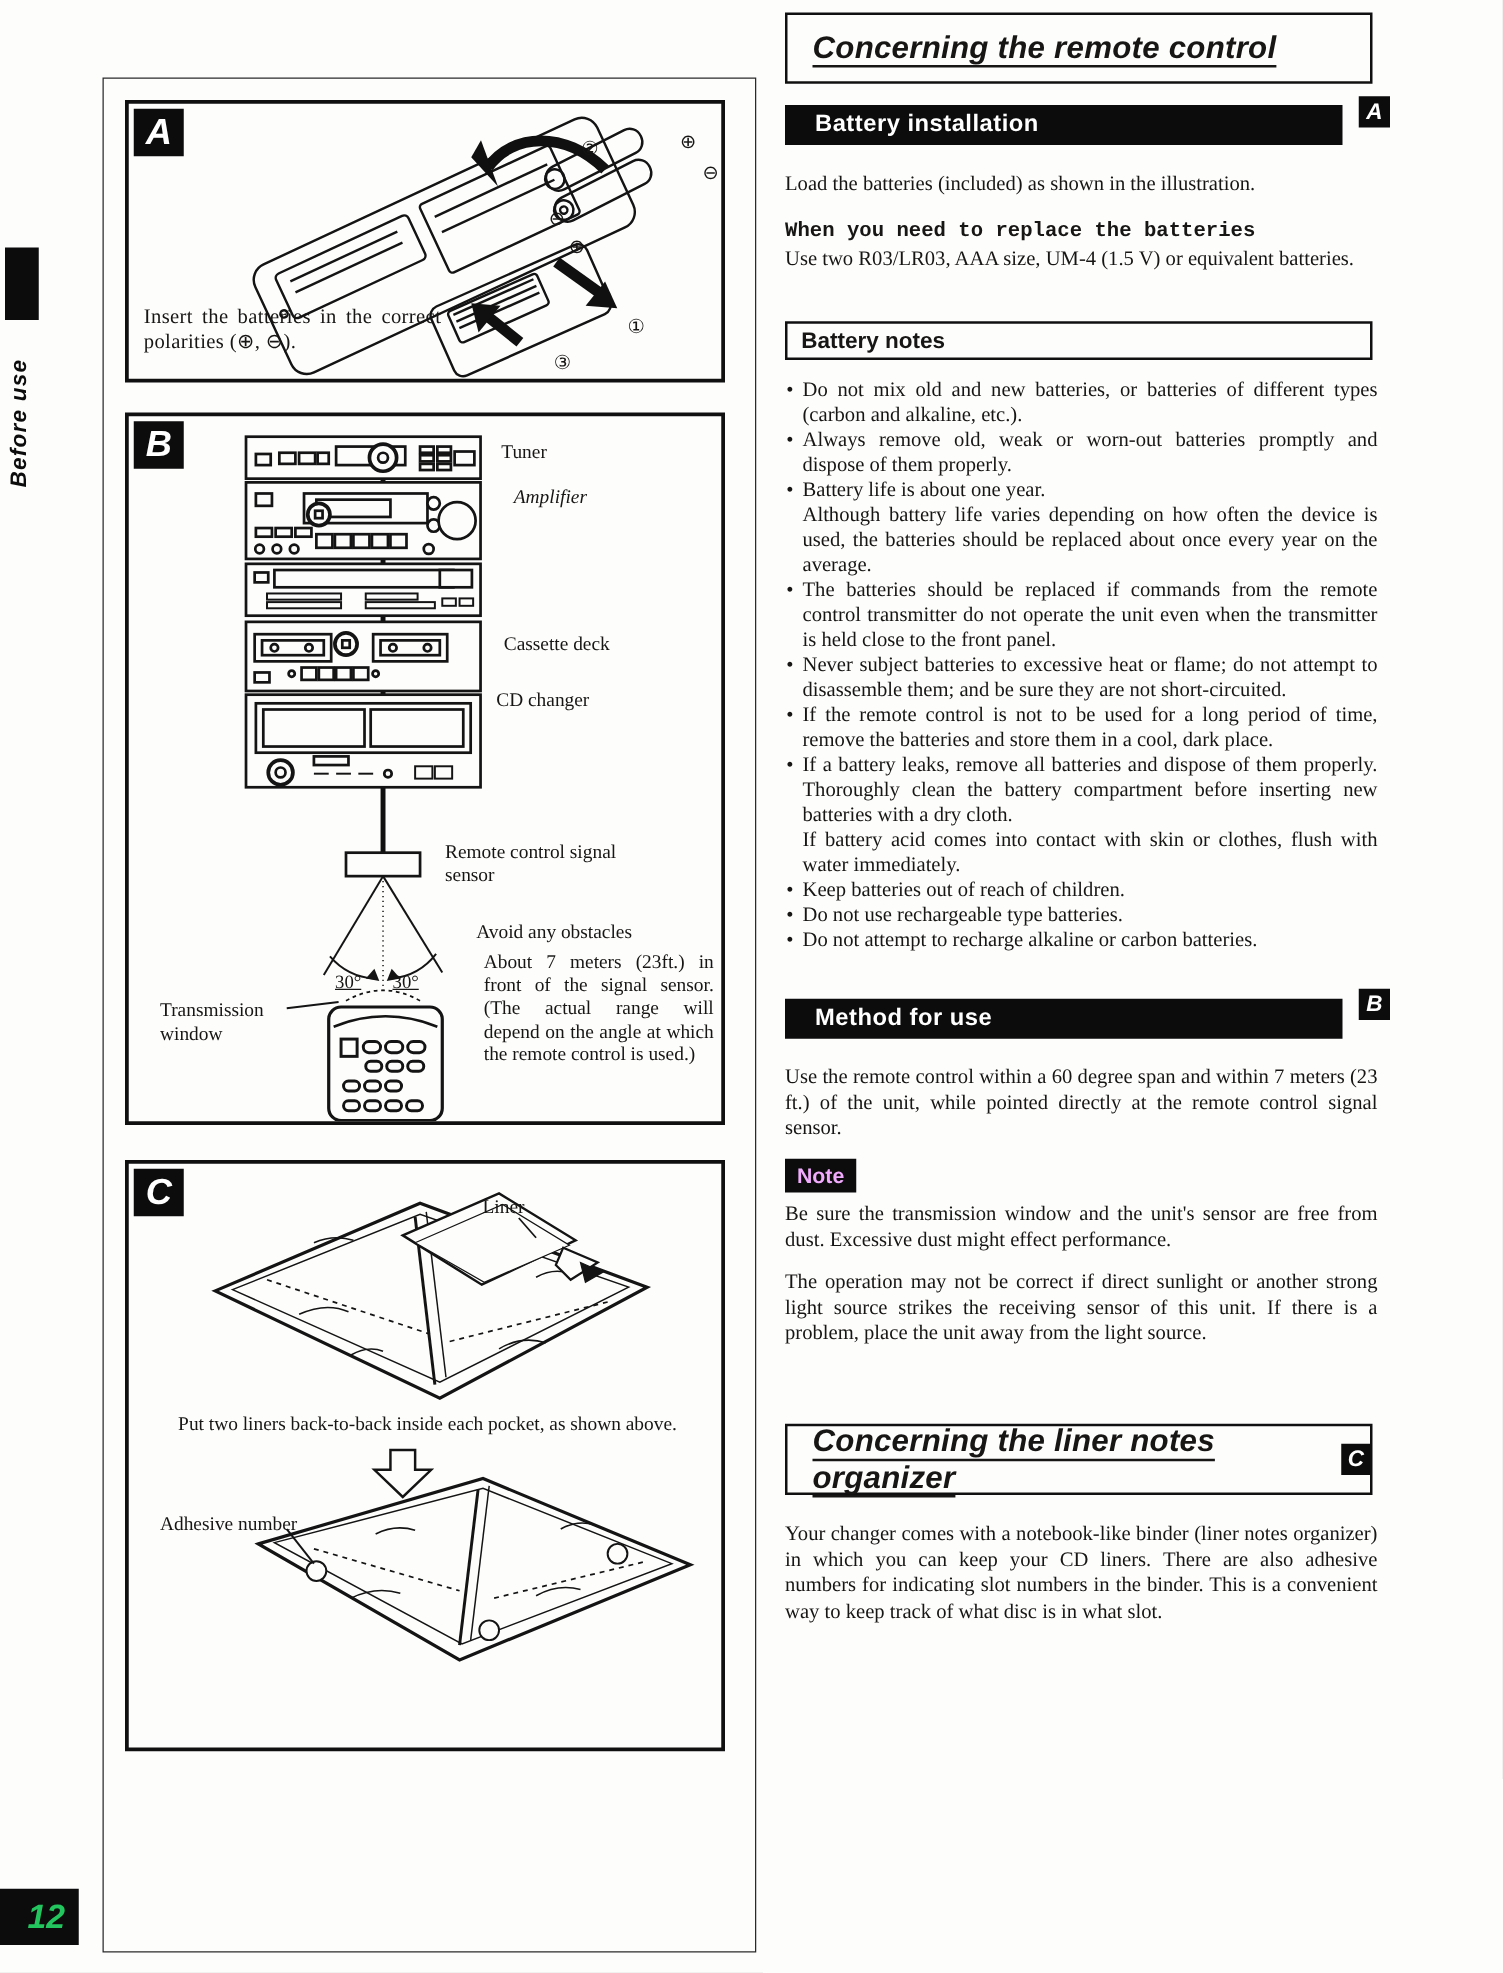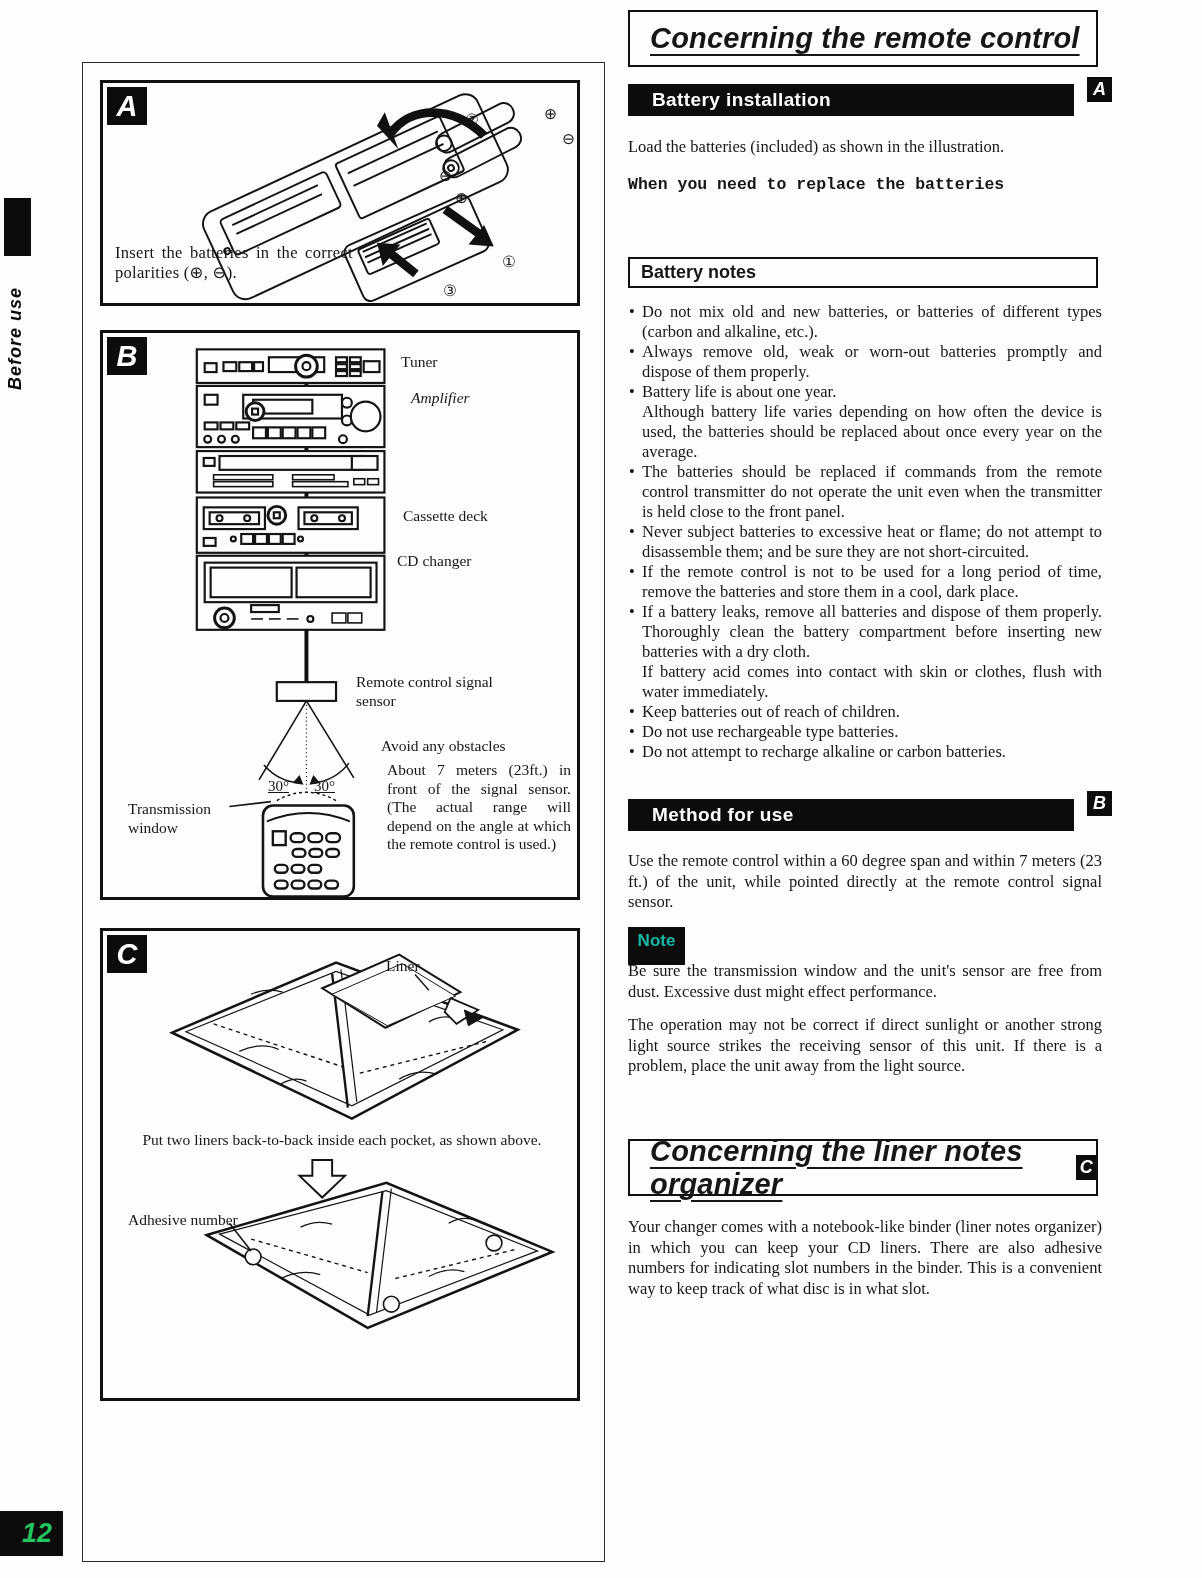"Concerning the remote control" .title-box .t { font-size: 29px -> 25px }
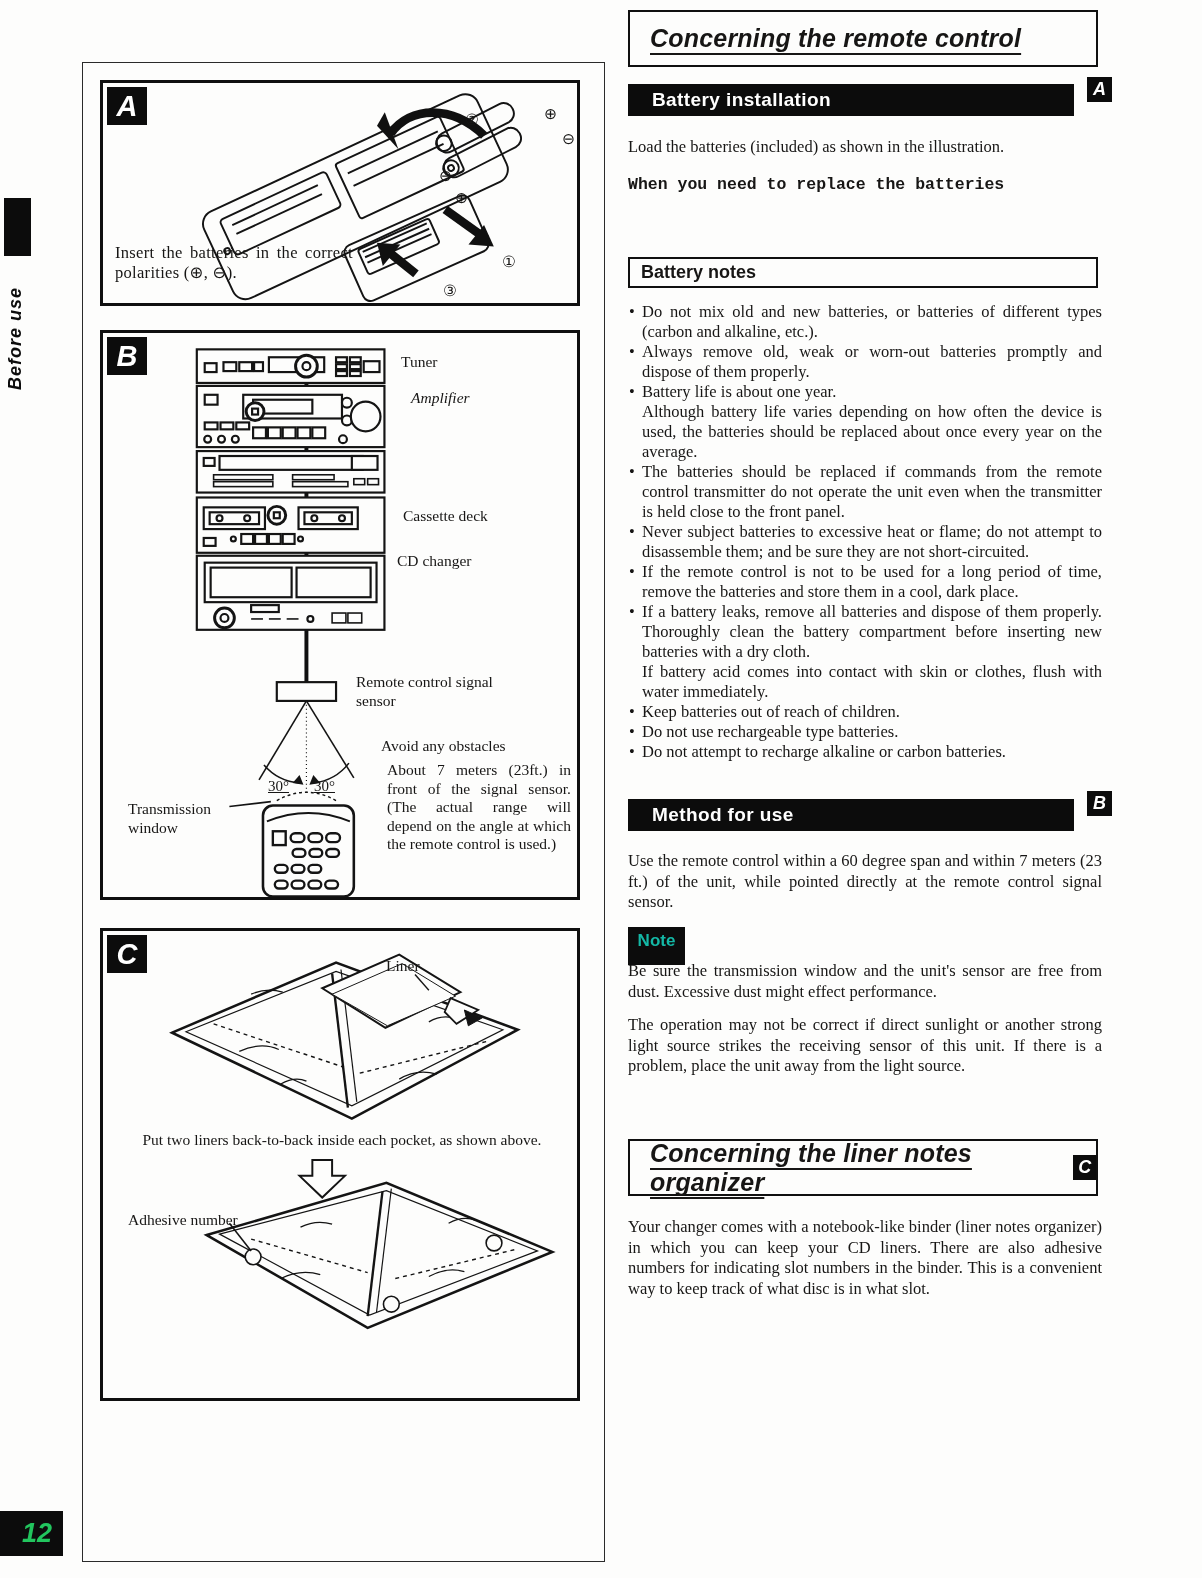"Use two R03/LR03, AAA size," div.rp { html: none -> <div>Use two R03/LR03, AAA size, UM-4 (1.5 V) or equivalent batteries.</div> }
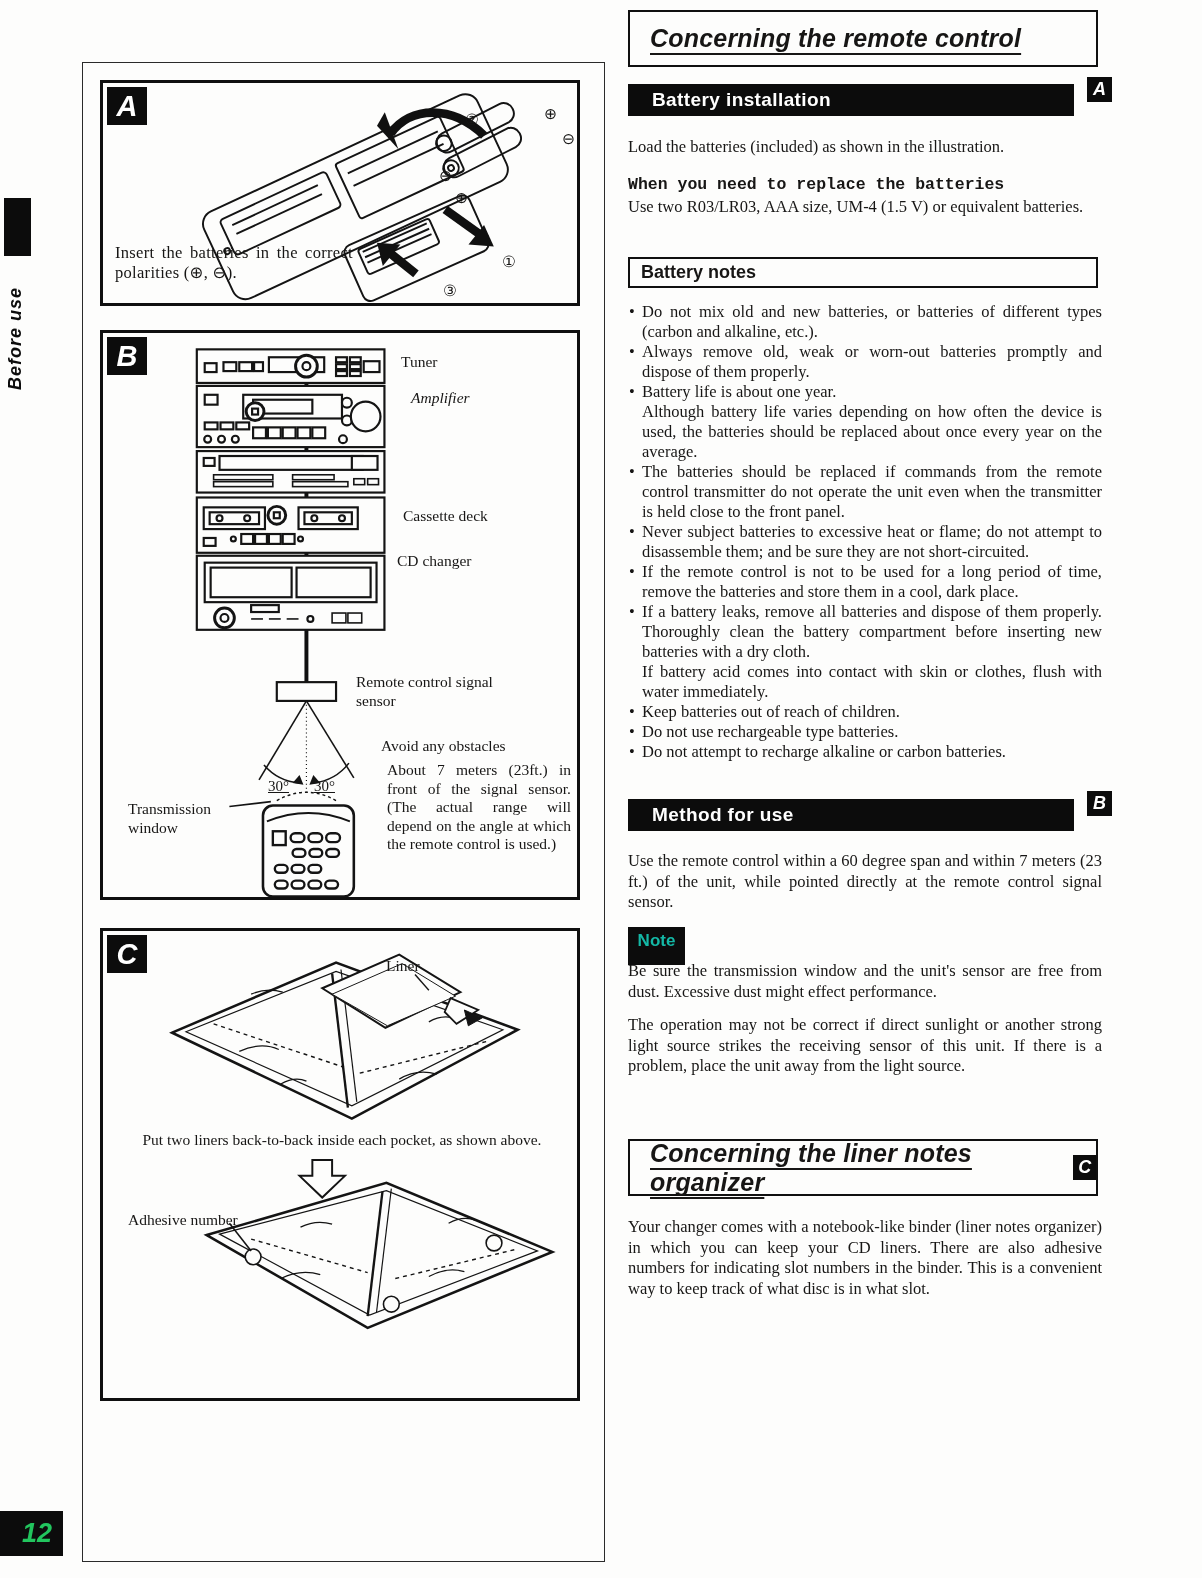"Note" .note-badge { color: #14b8a6 -> #f0abfc; height: 38px -> 27px }
